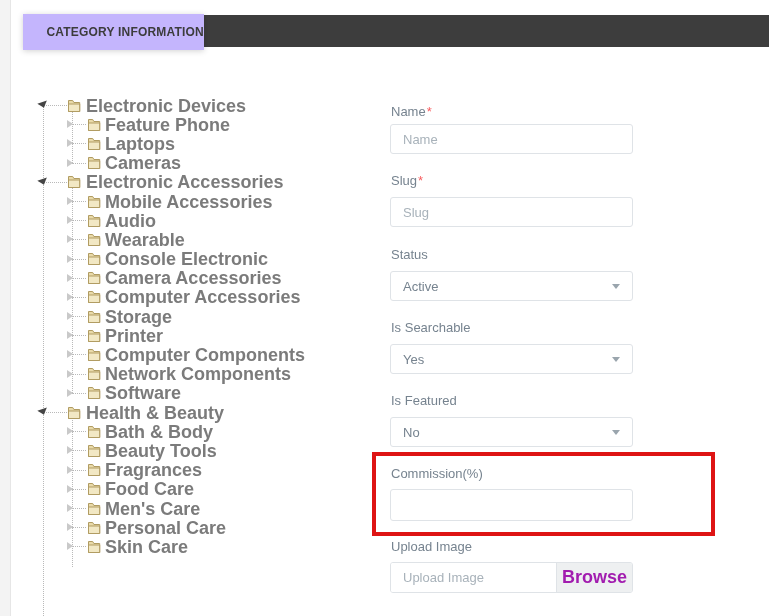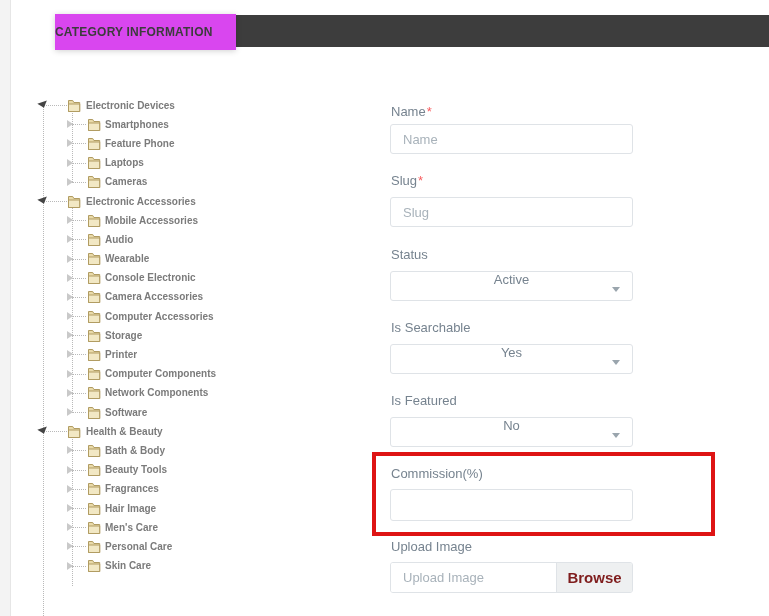"CATEGORY INFORMATION" .tab { background: #d946ef -> #c4b5fd; justify-content: flex-start -> flex-end; margin-left: 32px -> none }
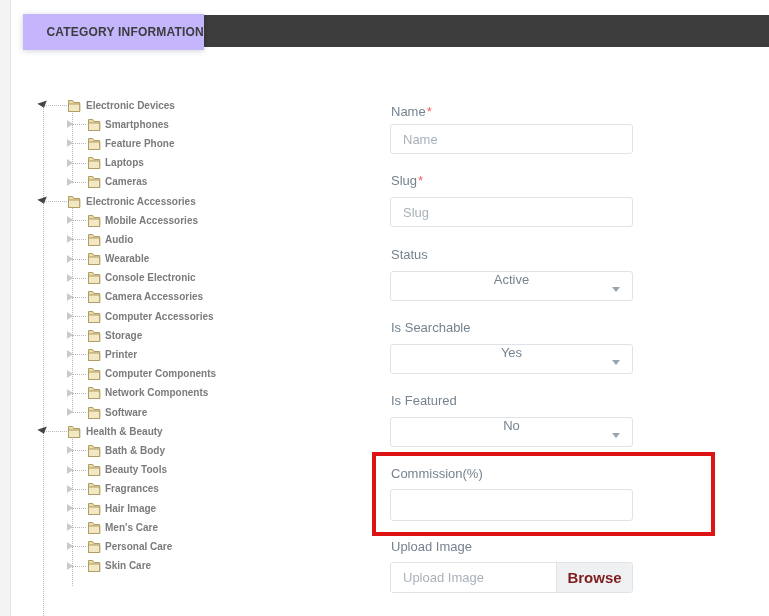"Electronic Devices" .tlabel { font-size: 10px -> 18px }
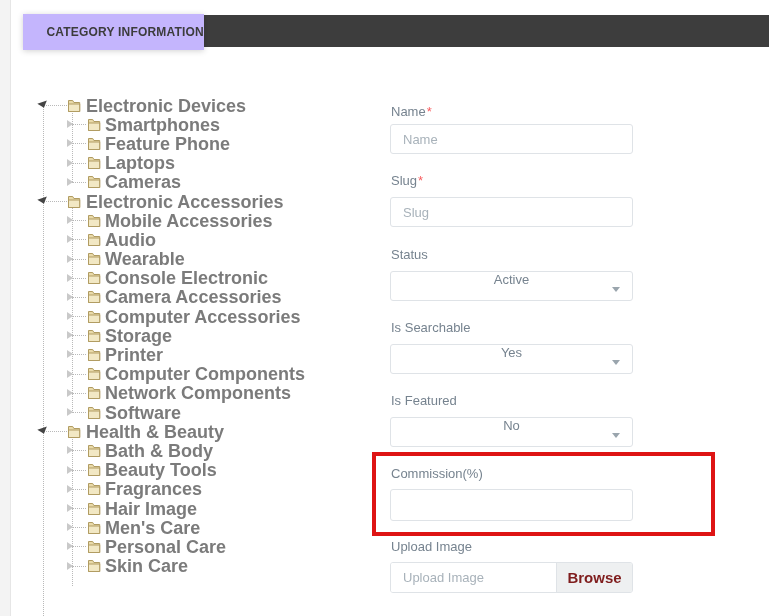"Smartphones" div.trow { html: <div> <i></i> <i></i> <span><svg> <path></path> <path></path> </svg></span> <span>Smartphones</span> </div> -> none }
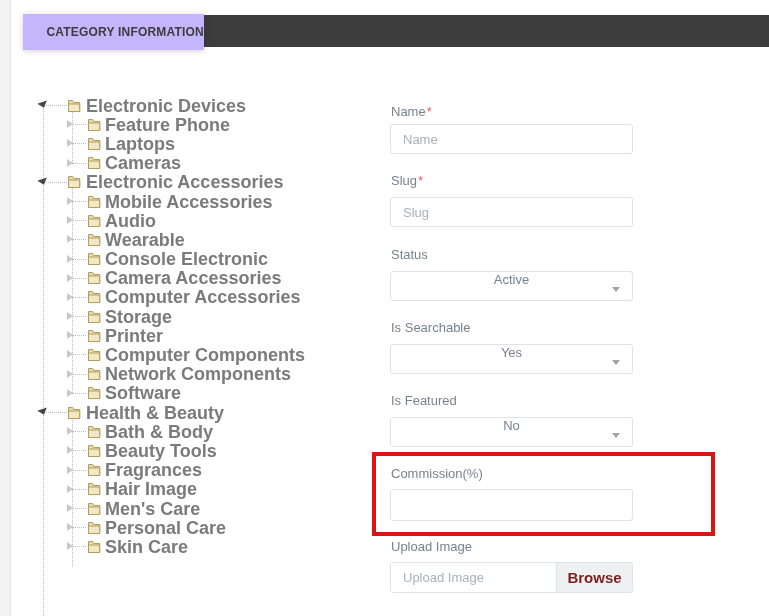"Active" .selectbox { flex-direction: column -> none }
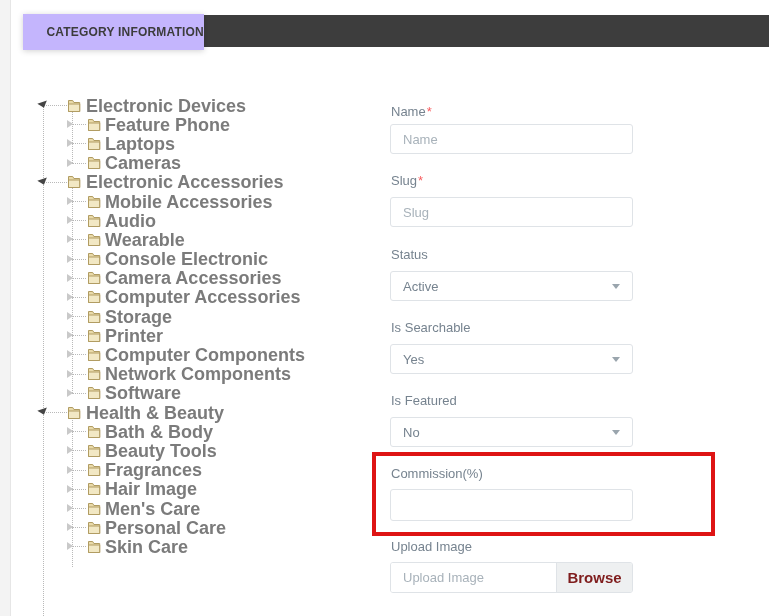"Hair Image" span.tlabel { text: Hair Image -> Food Care }
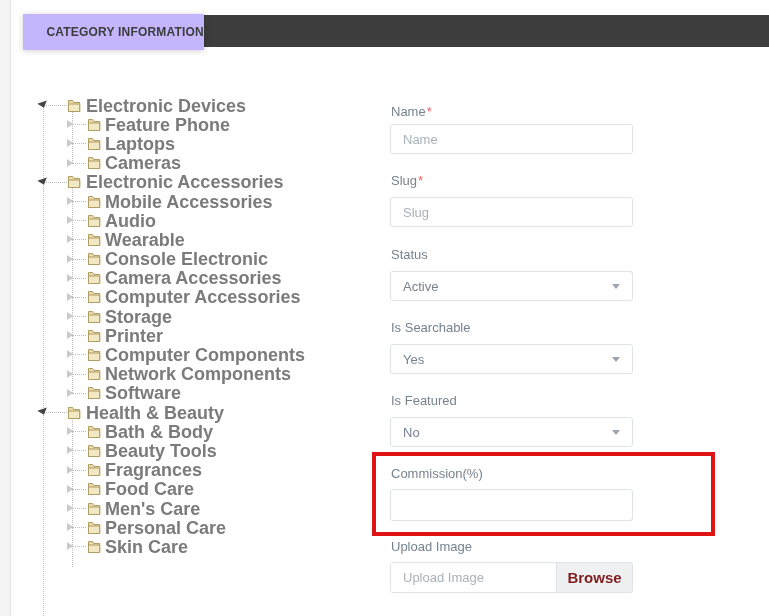"Browse" .browse { color: #7f1d1d -> #a21caf; font-size: 15px -> 18px }
